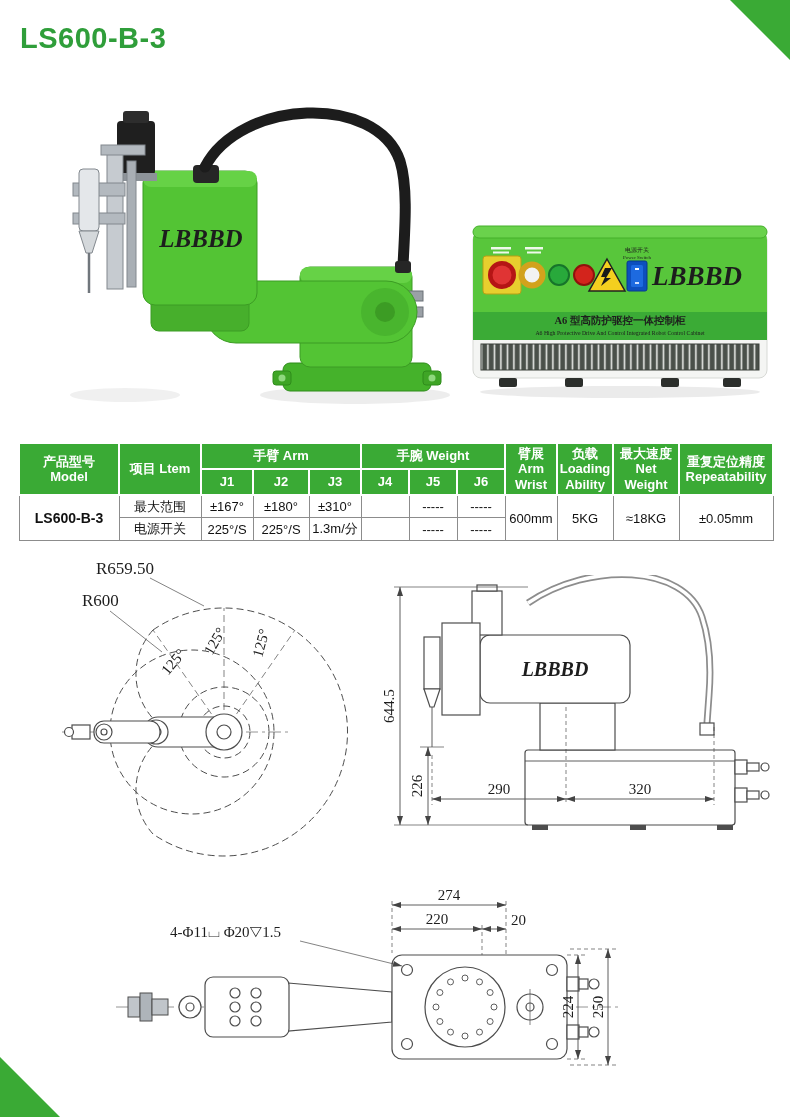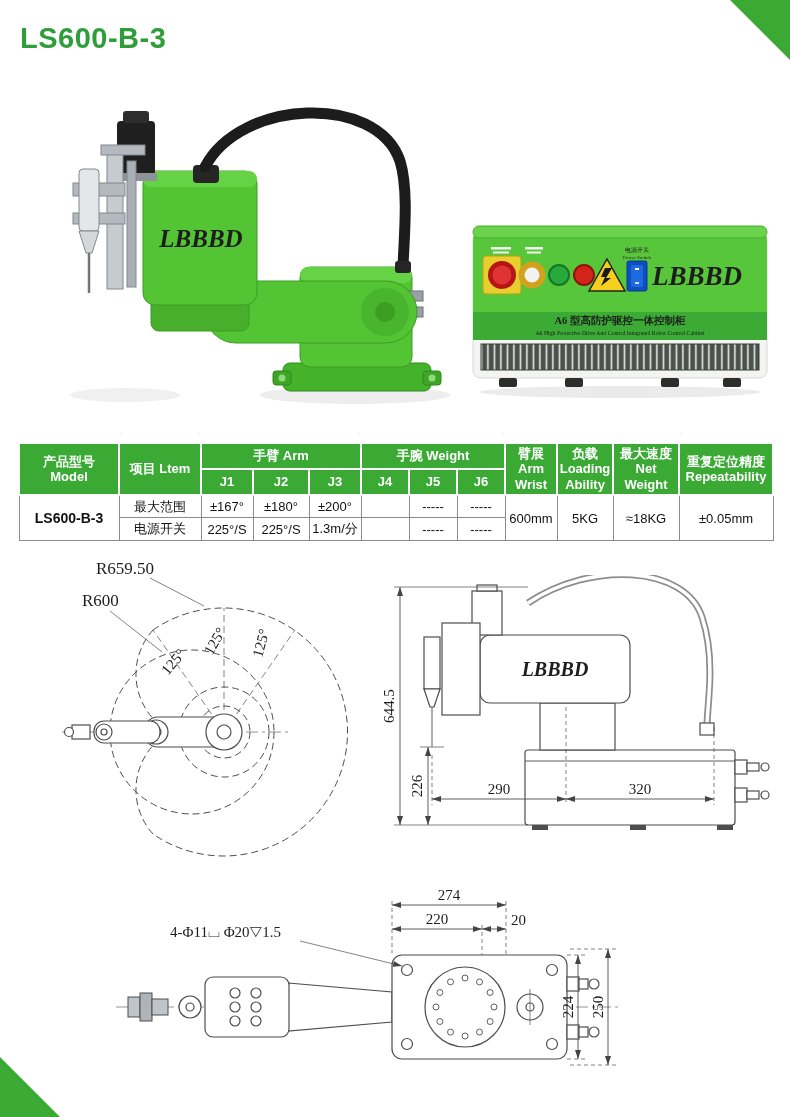"±200°" td { text: 200 -> 310 }
